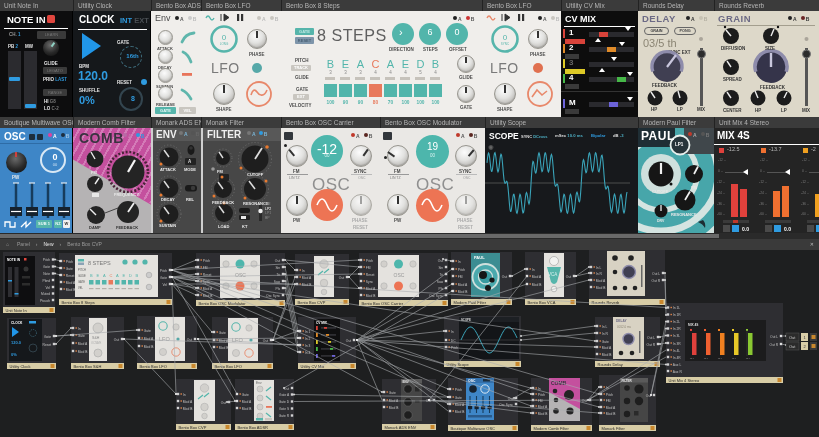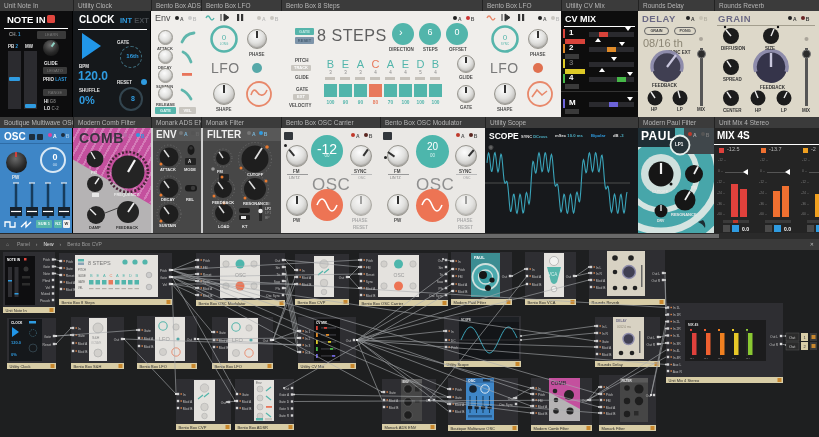"08/16 th" div { text: 08/16 -> 03/5 }
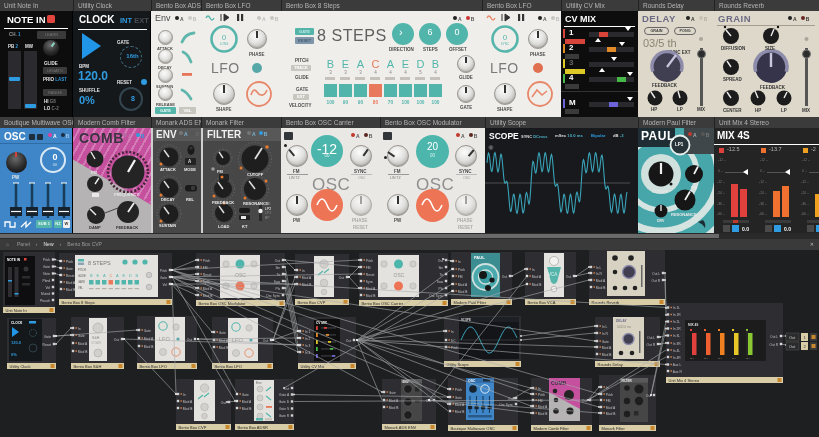"20" div { text: 20 -> 19 }
